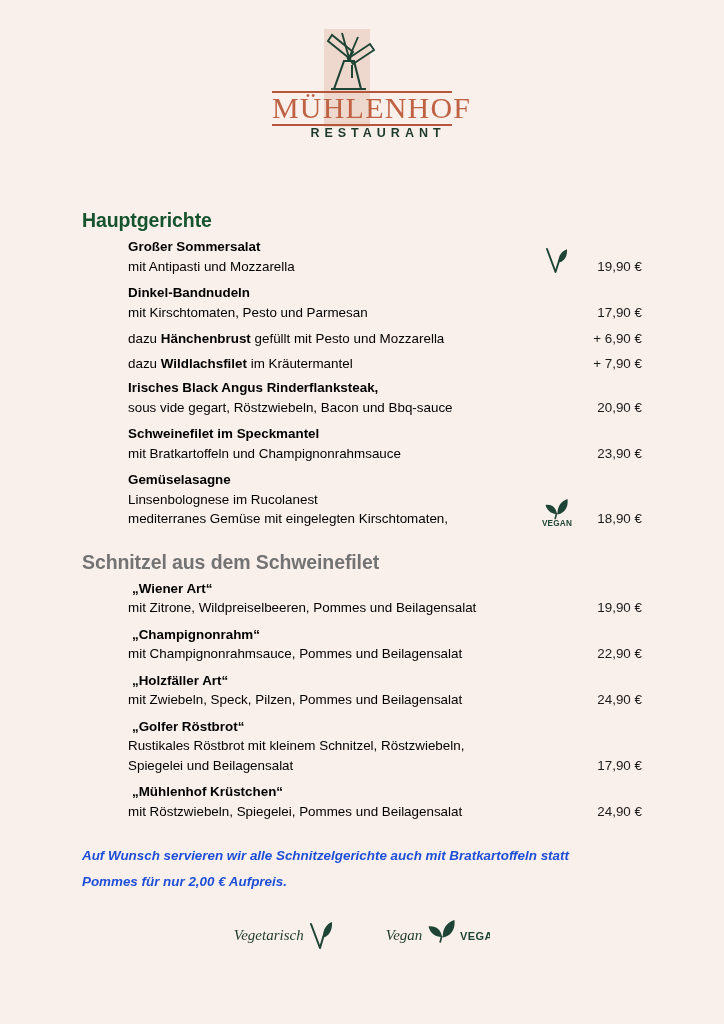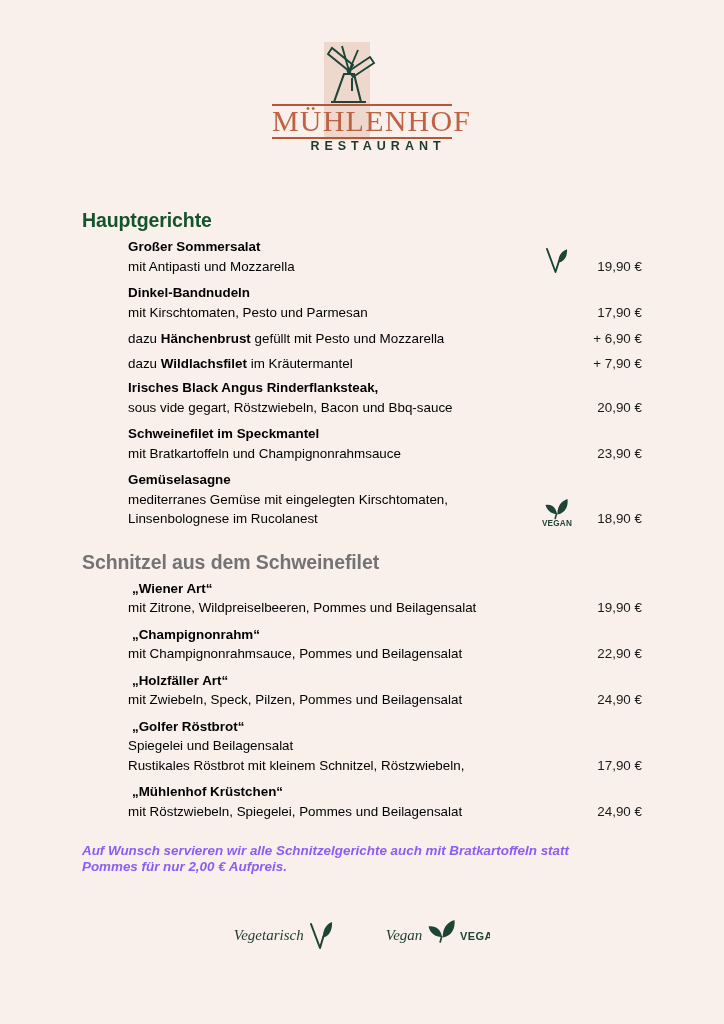"MÜHLENHOF" .logo-block { padding-top: 42px -> 29px }
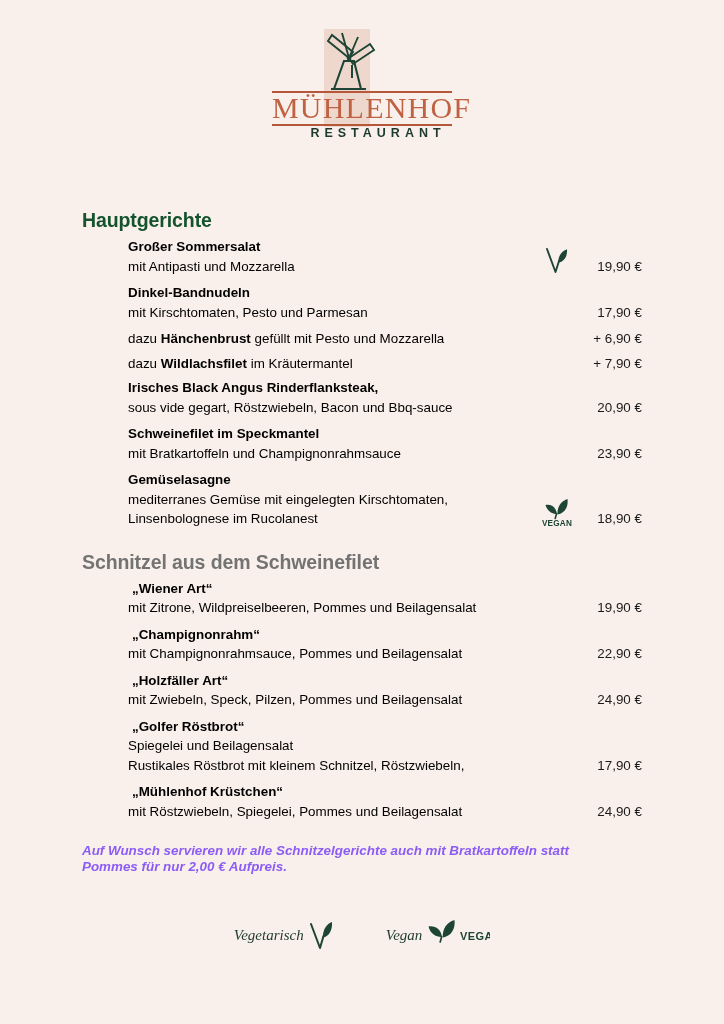"mediterranes Gemüse mit eingelegten" span.item-desc { order: before "Linsenbolognese im Rucolanest" -> after "Linsenbolognese im Rucolanest" }
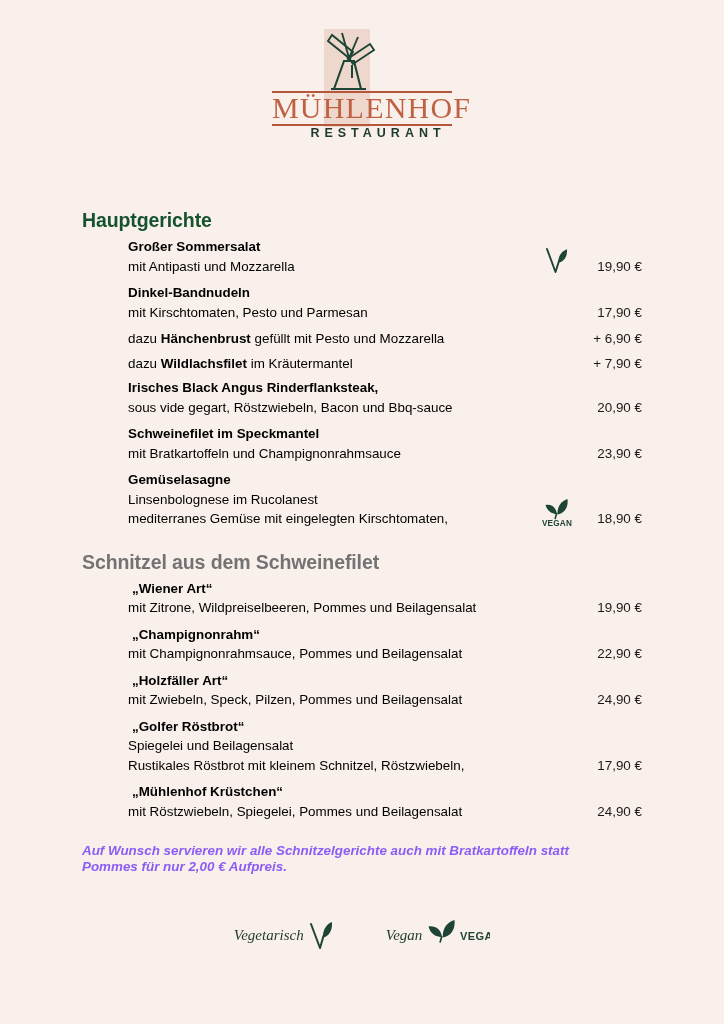"Spiegelei und Beilagensalat" span.item-desc { order: before "Rustikales Röstbrot mit kleinem" -> after "Rustikales Röstbrot mit kleinem" }
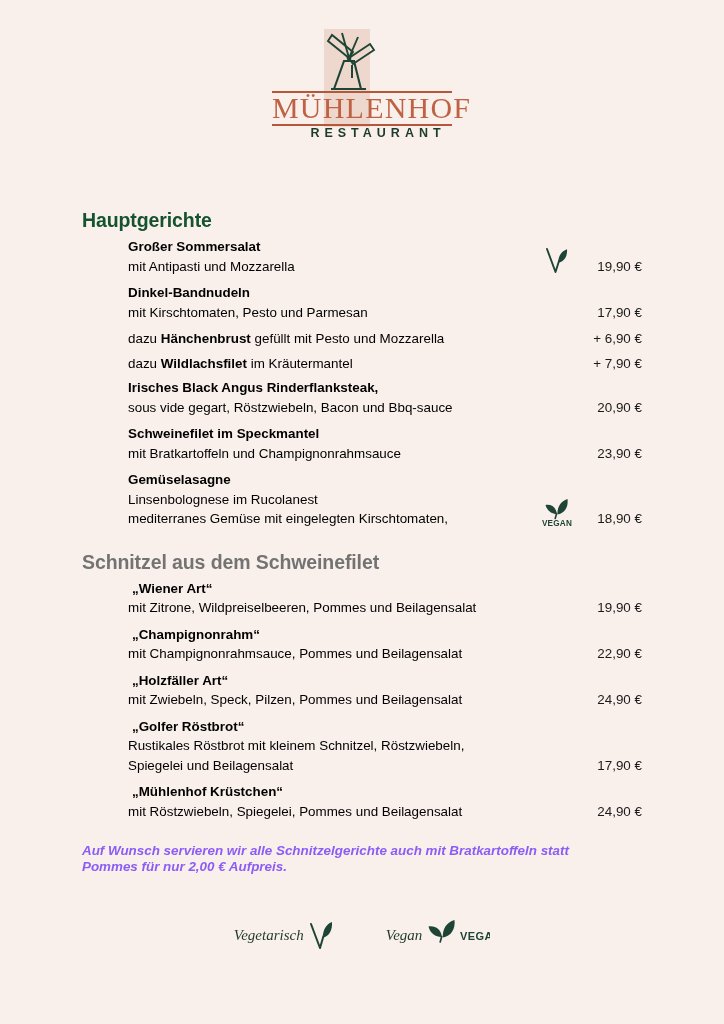"Auf Wunsch servieren wir alle" .note { color: #8b5cf6 -> #1d4ed8; line-height: 16px -> 26px }
